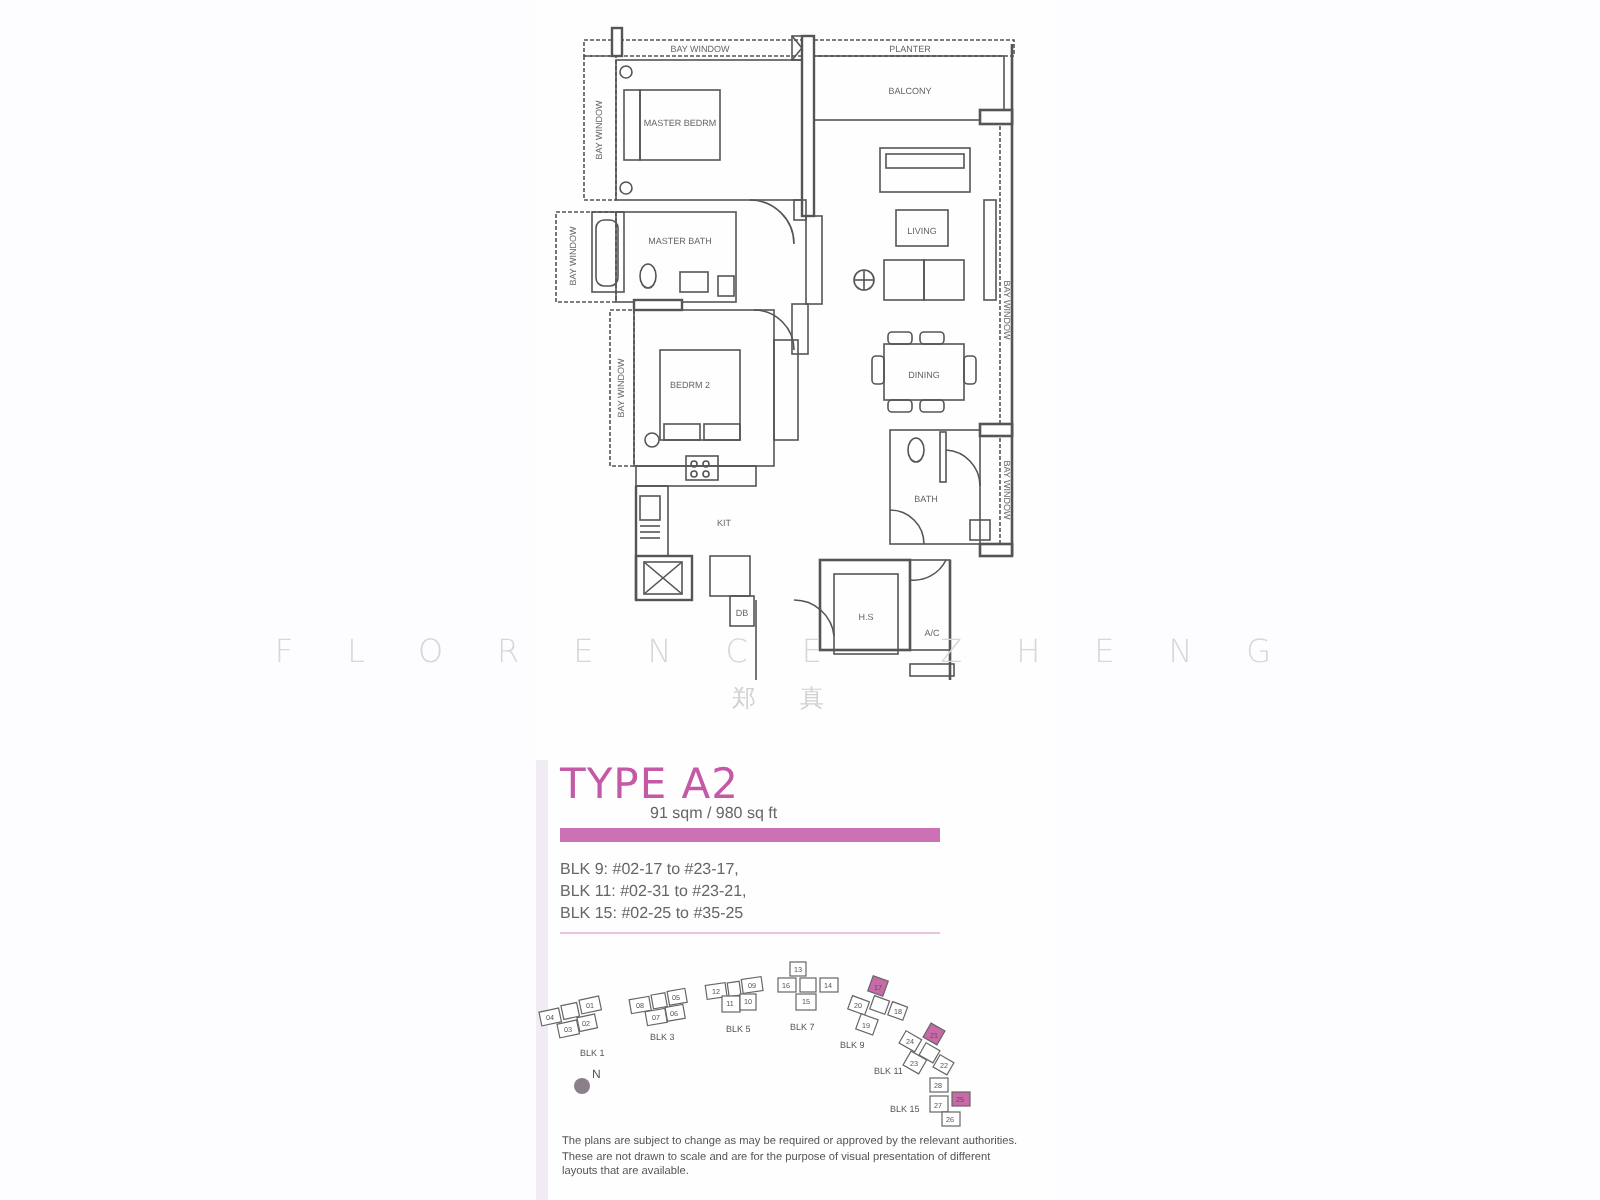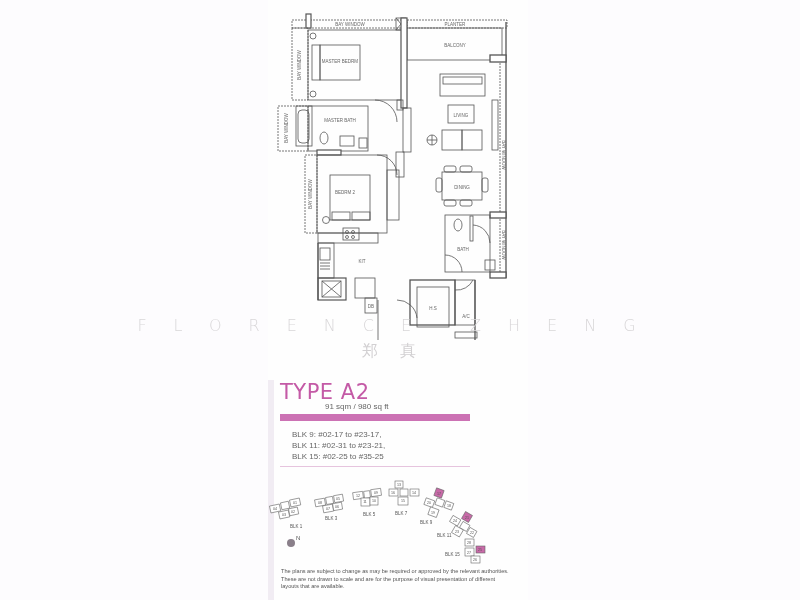"郑真" .watermark-cn { font-size: 16px -> 12px }
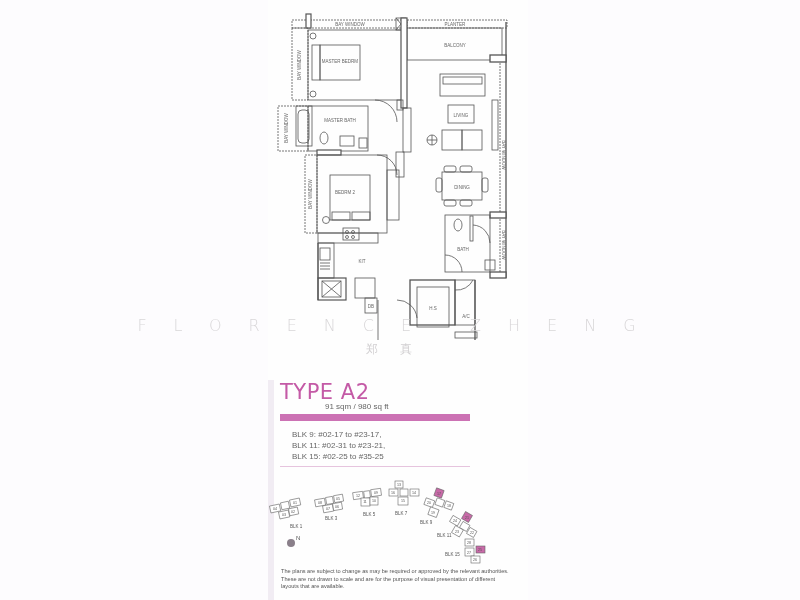"BLK 9: #02-17 to #23-17," .units { margin-left: 12px -> none }
